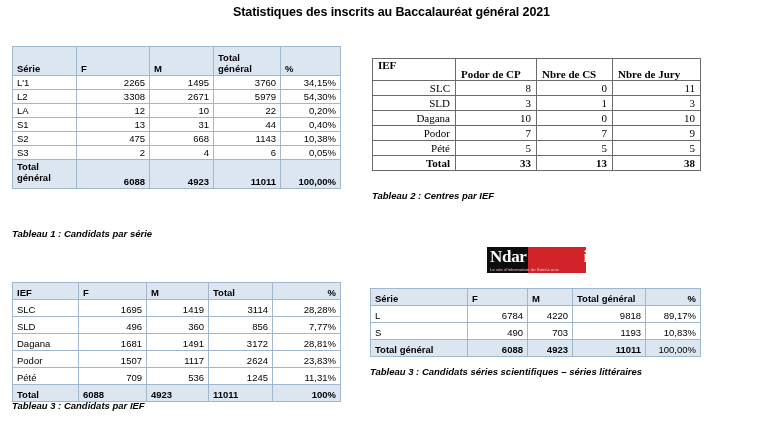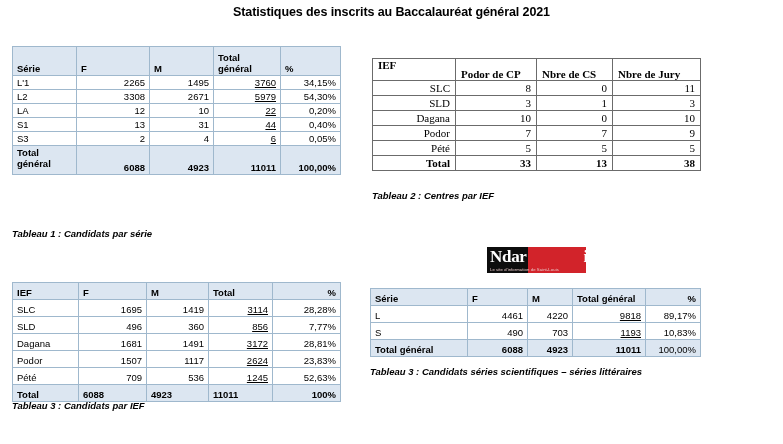"3760" .b { text-decoration: underline -> none }
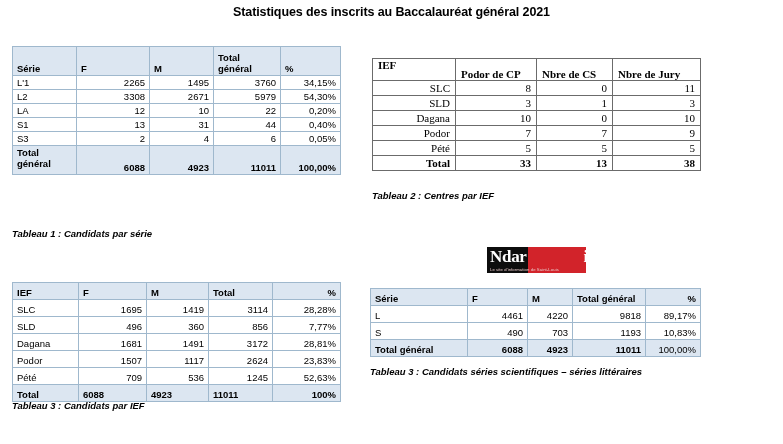"S2" tr { html: none -> <tr> <td>S2</td> <td>475</td> <td>668</td> <td>1143</td> <td>10,38%</td> </tr> }
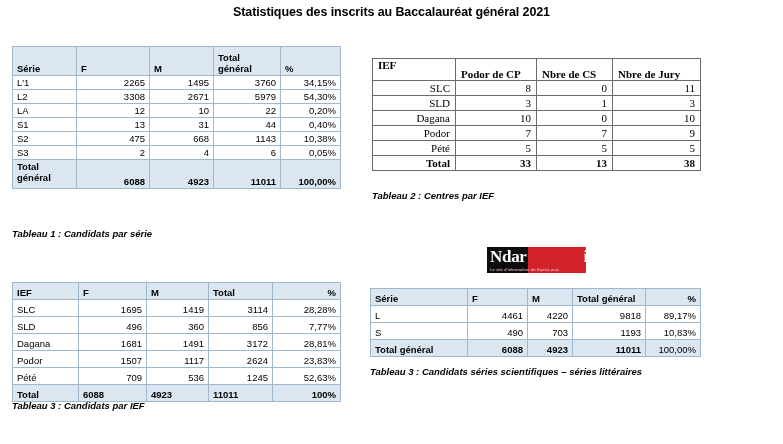"4461" td.num { text: 4461 -> 6784 }
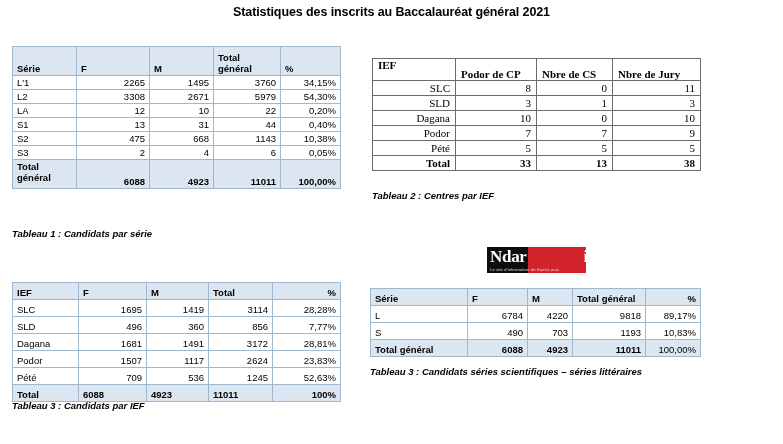"52,63%" td.num { text: 52,63% -> 11,31% }
